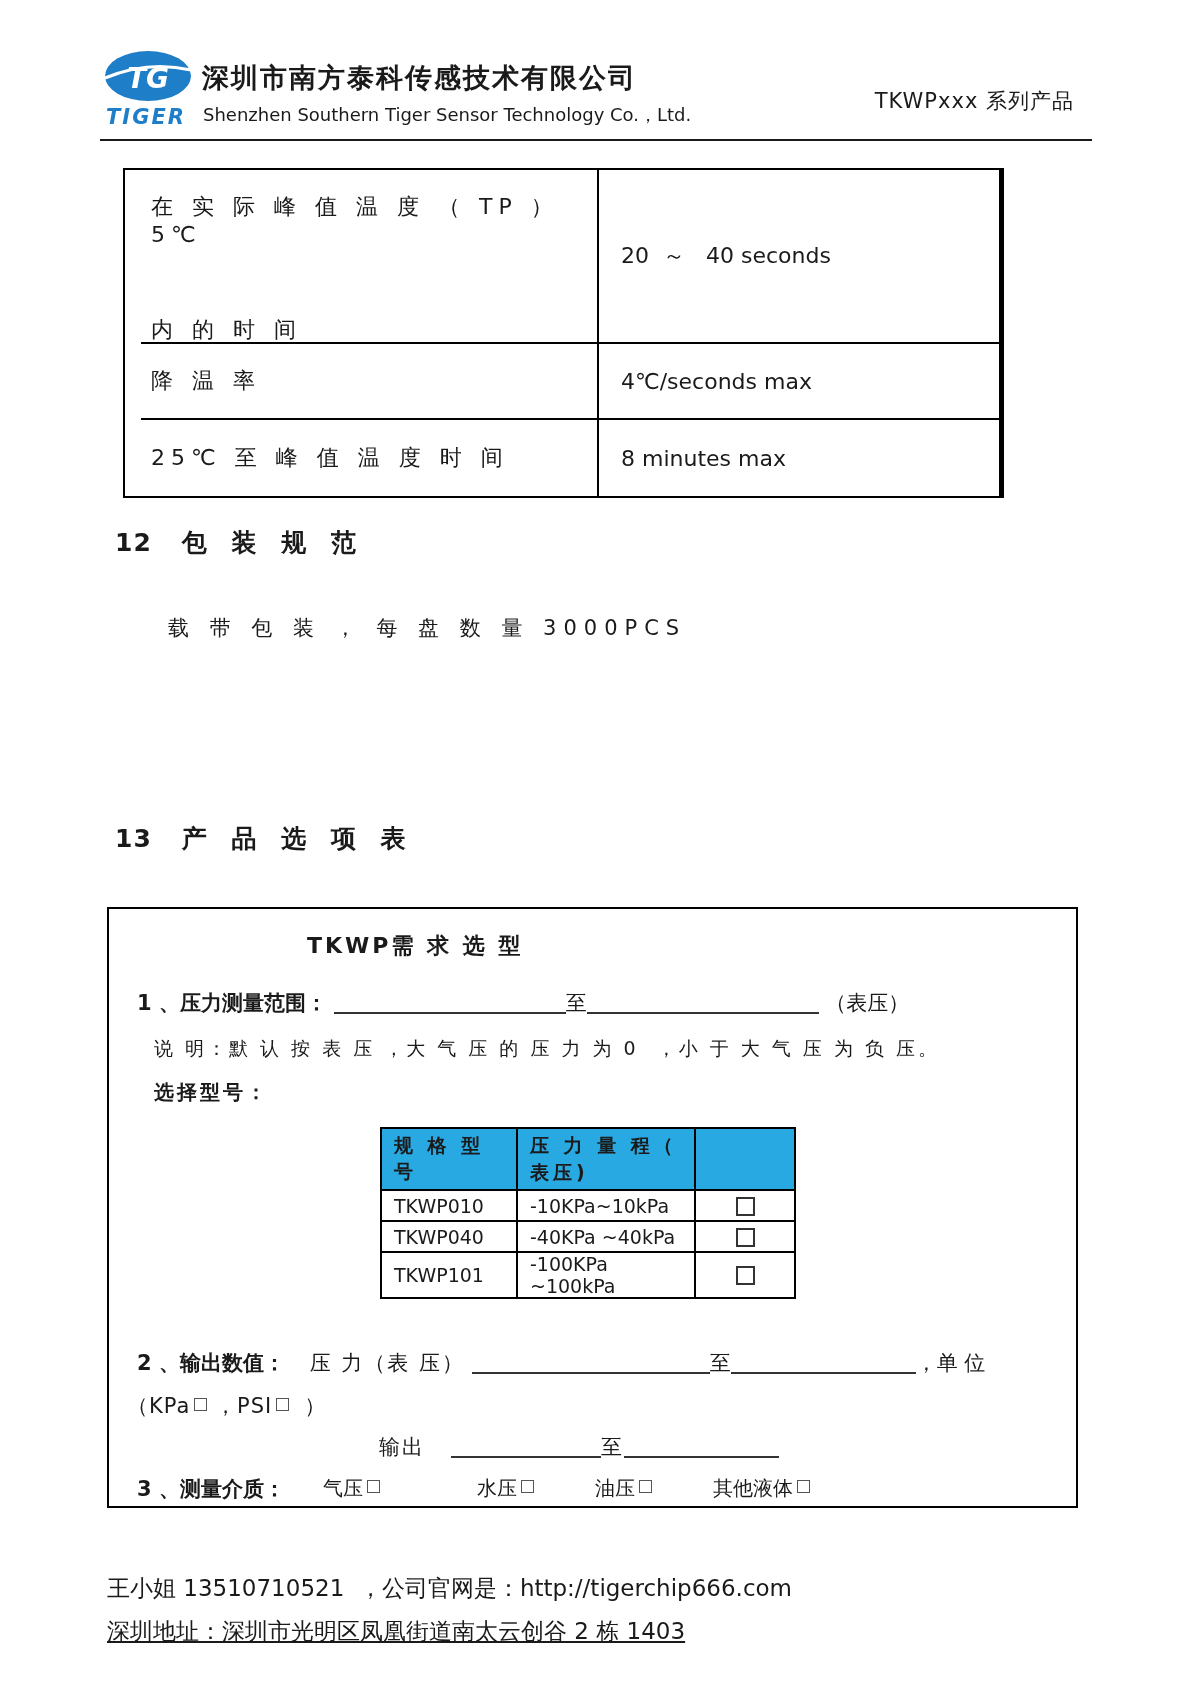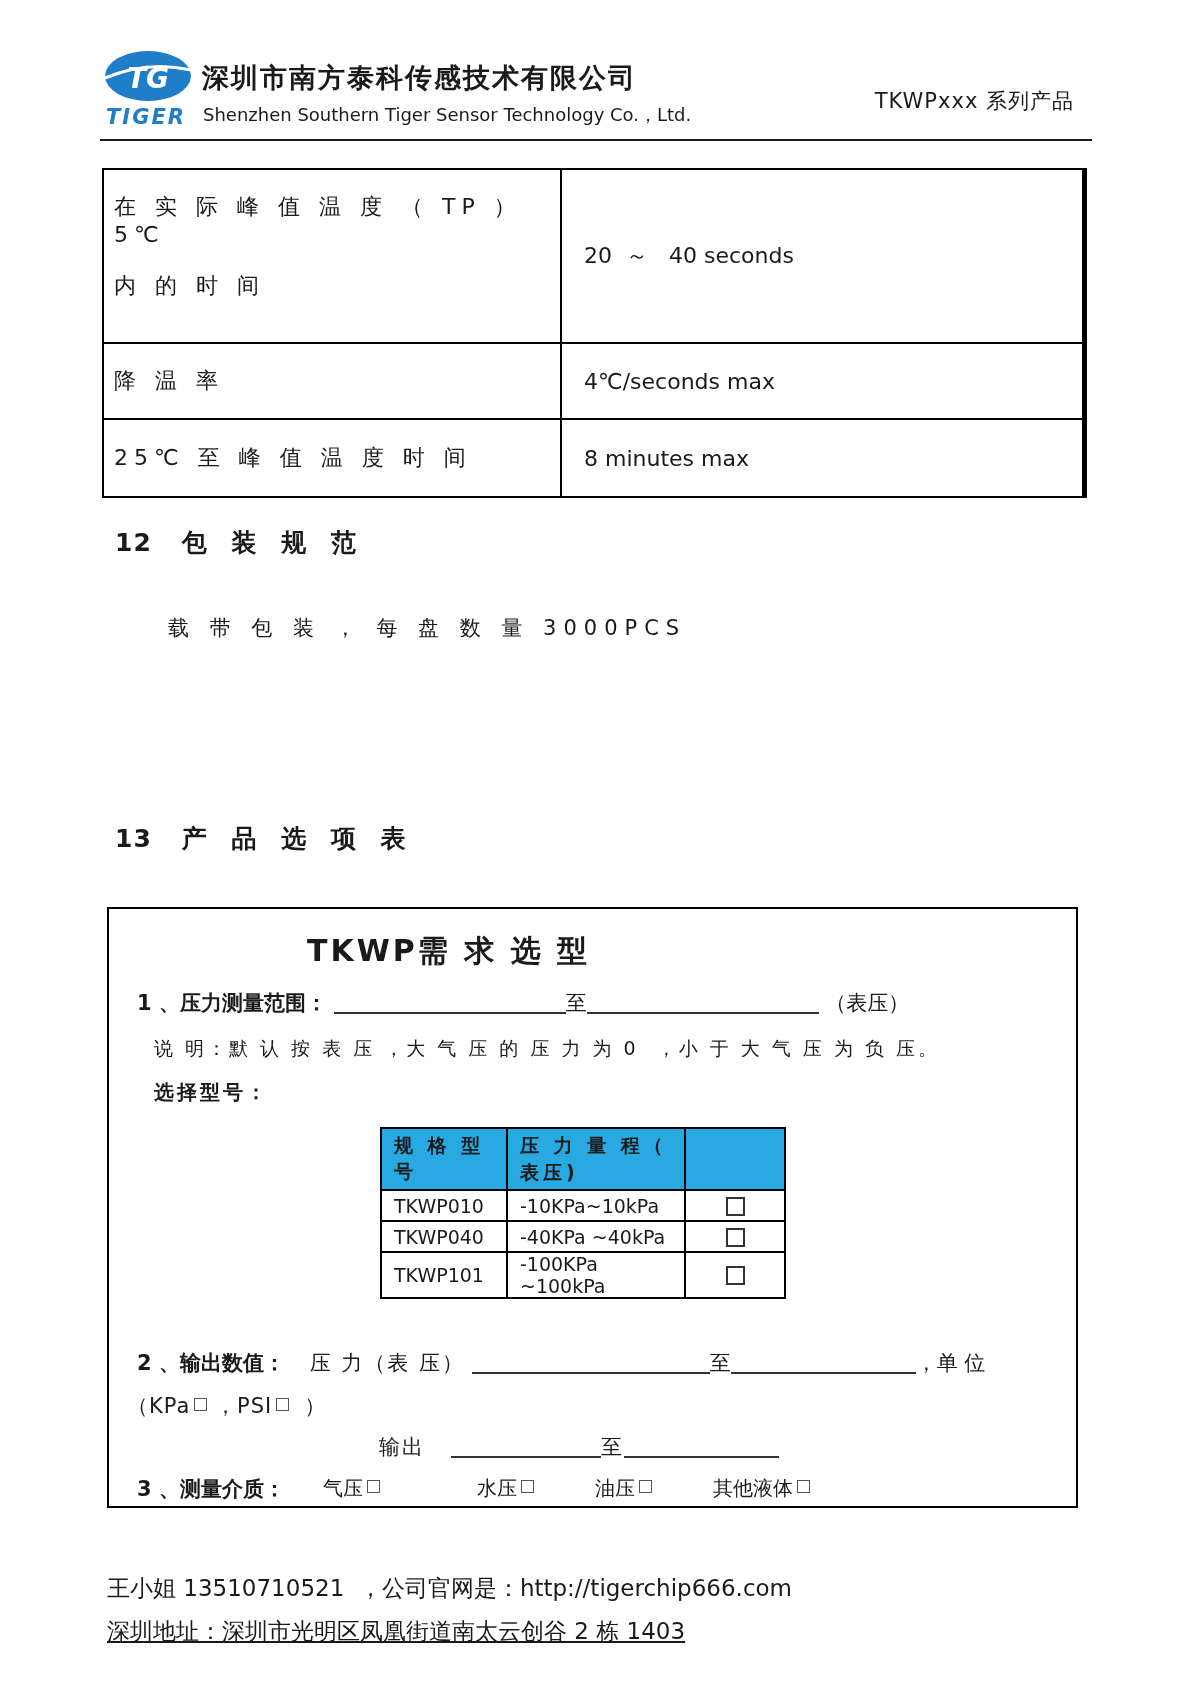"在 实 际 峰 值" .spec-table { left: 102px -> 123px; padding-left: none -> 16px; width: 985px -> 881px }
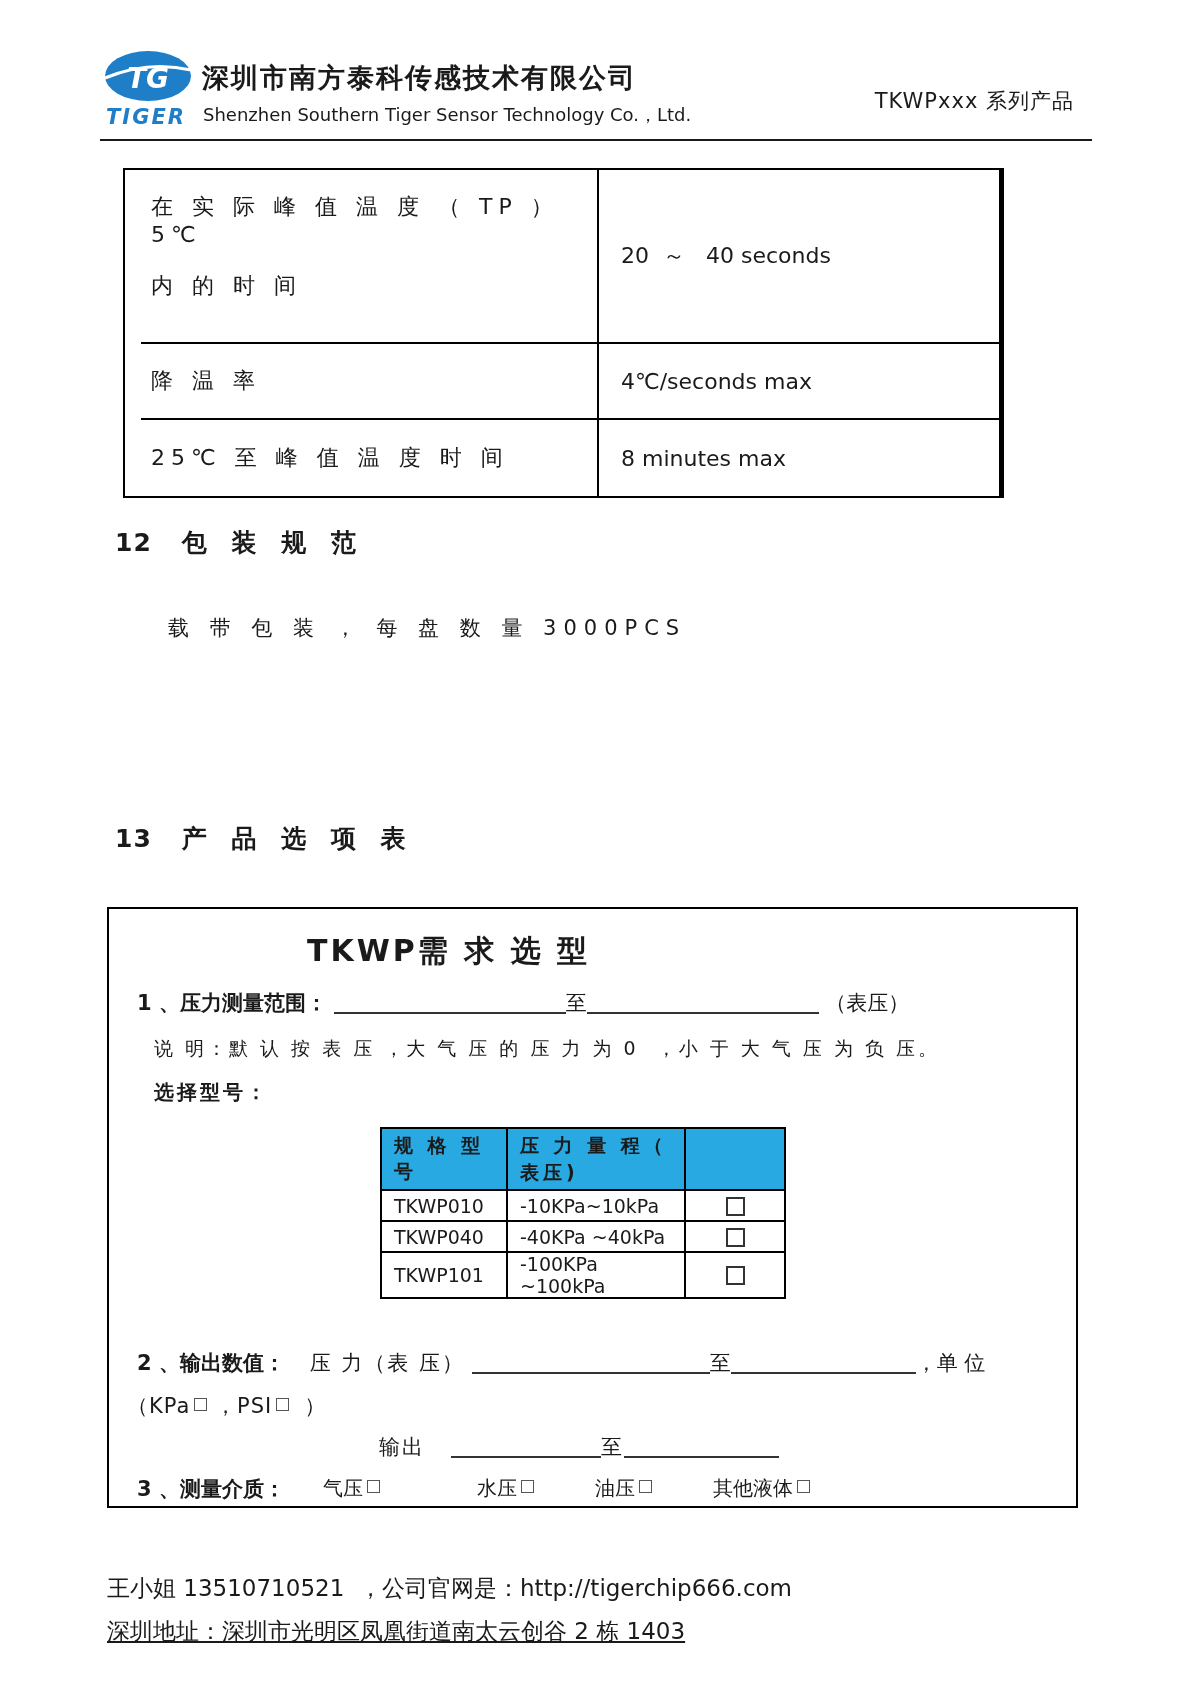"内 的 时 间" .spec-row-1 .line2 { margin-top: 24px -> 68px }
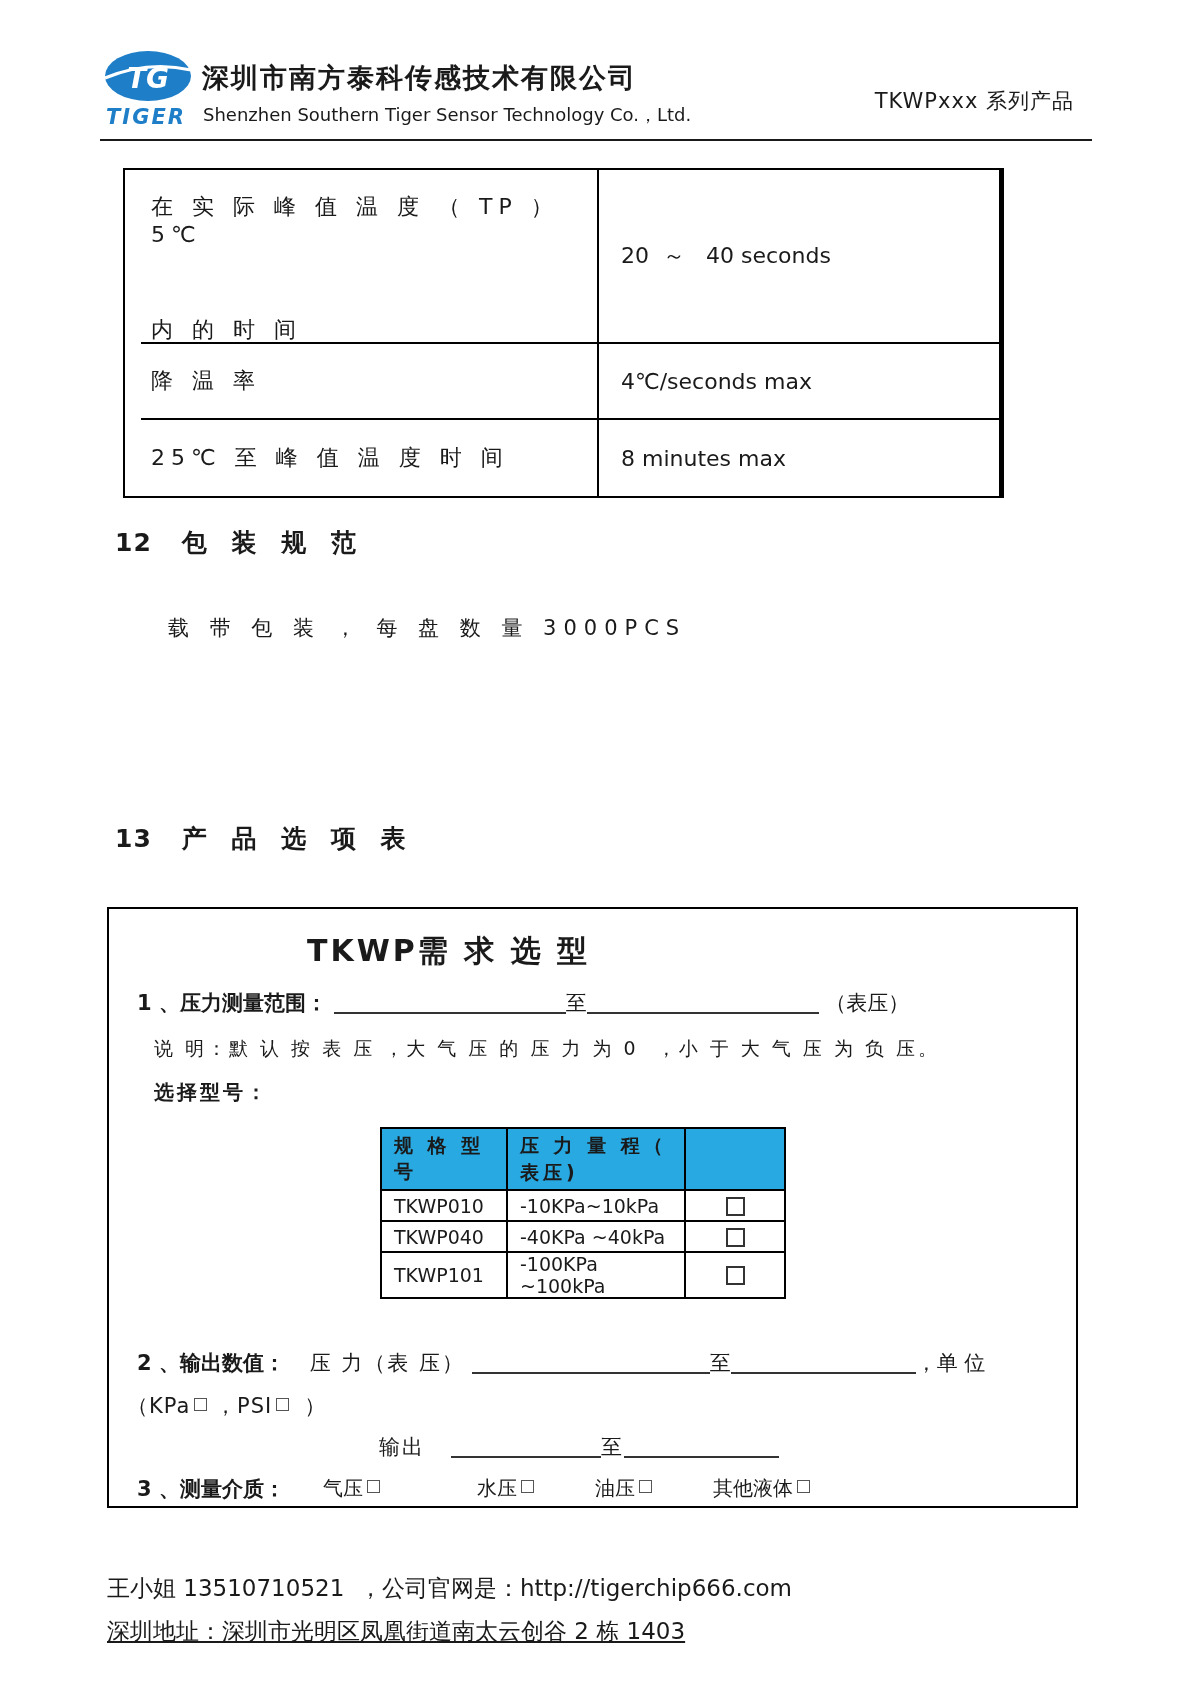"TKWP需 求 选 型" .form-title { font-size: 30px -> 22px }
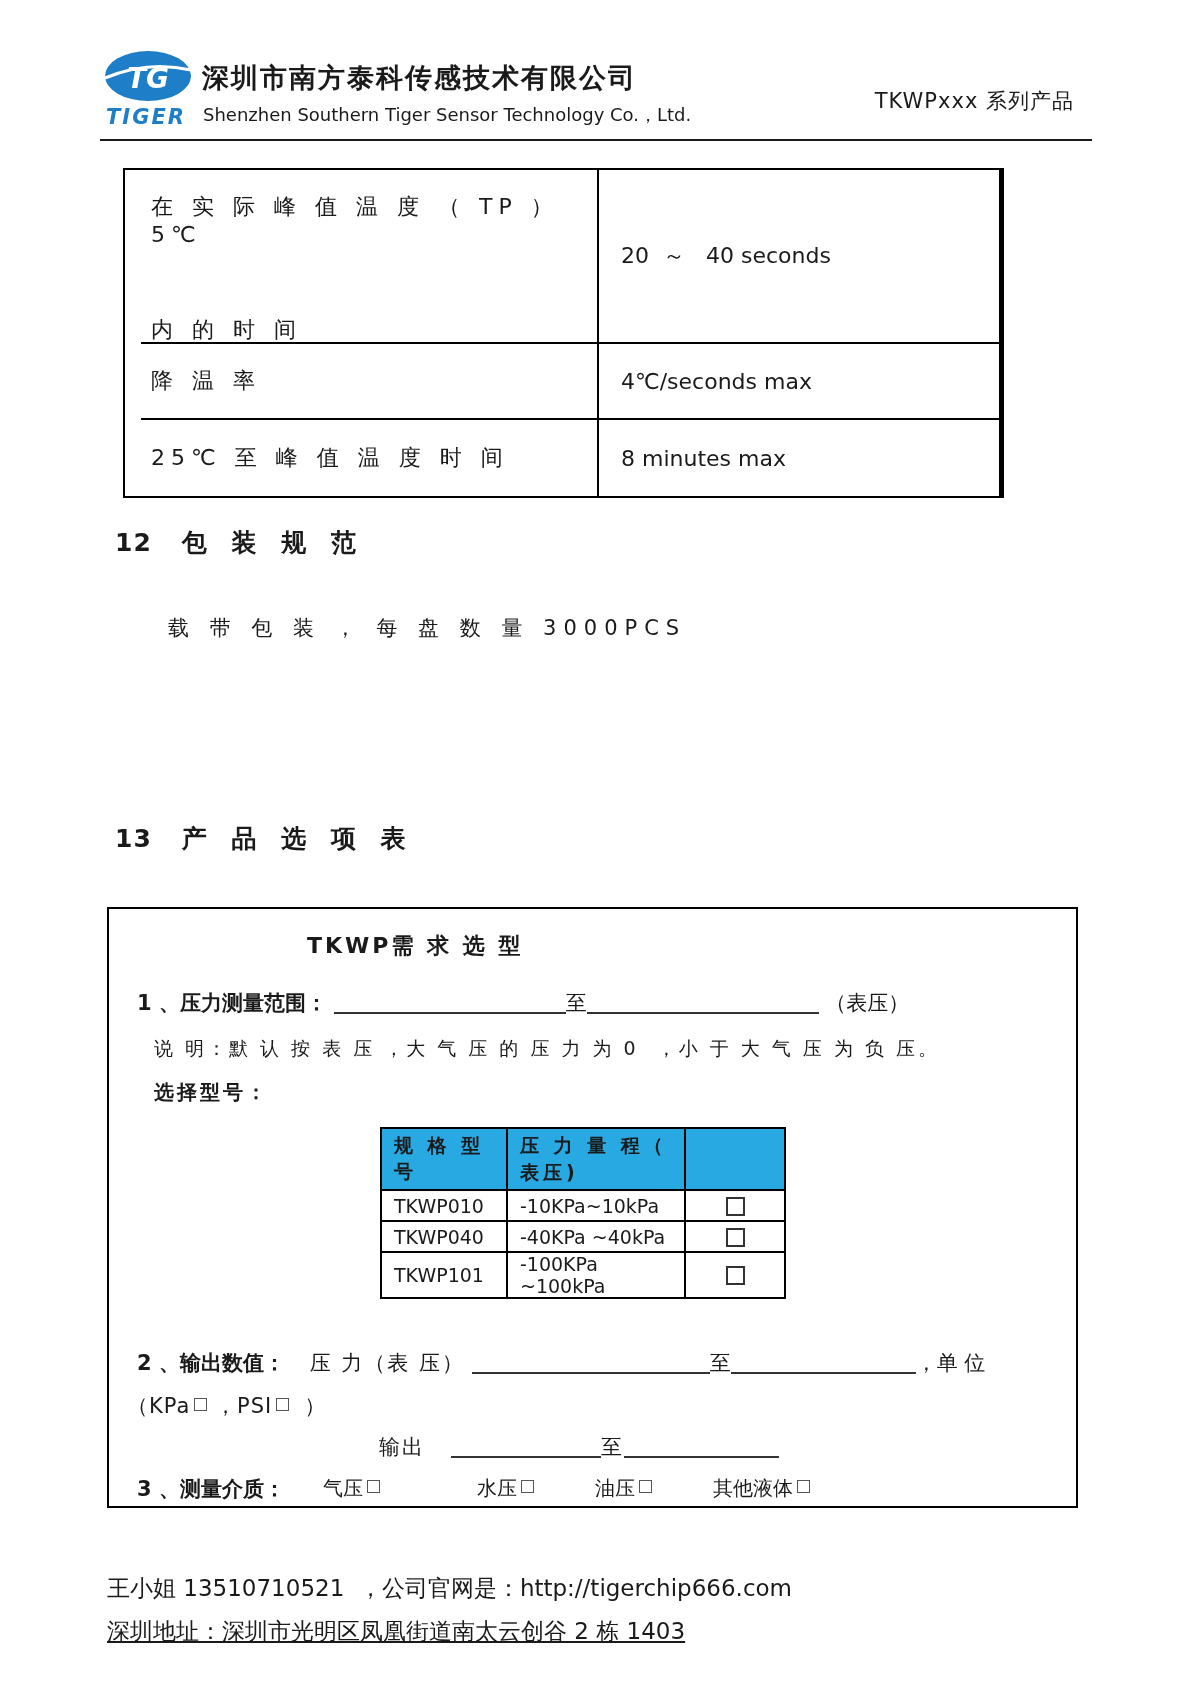"规 格 型 号" .model-table th.hdr1 { width: 126px -> 136px }
